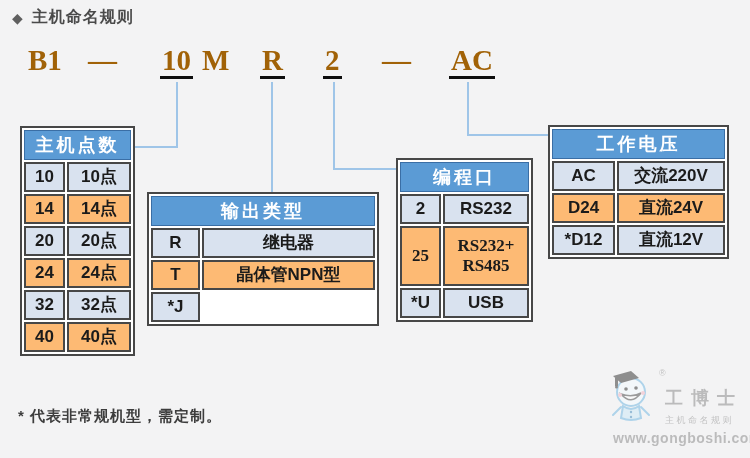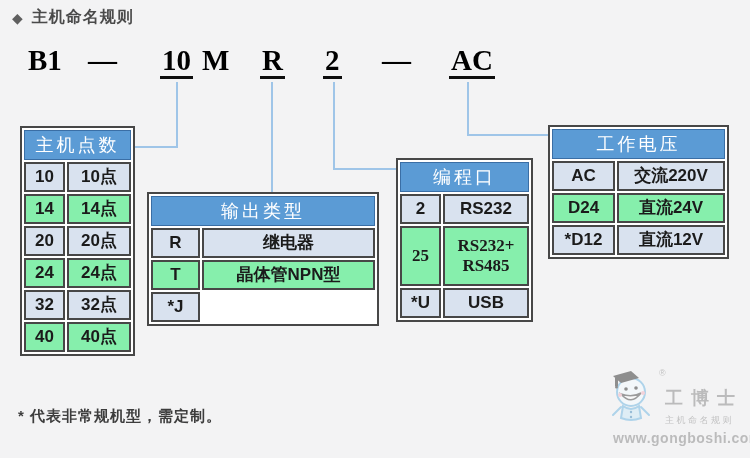"B1" .code-seg { color: #000000 -> #a16207 }
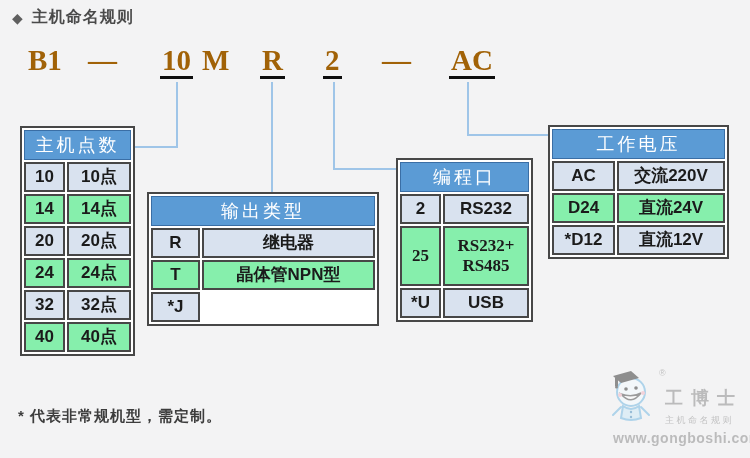"主机点数" .tbl-head { font-weight: normal -> bold }
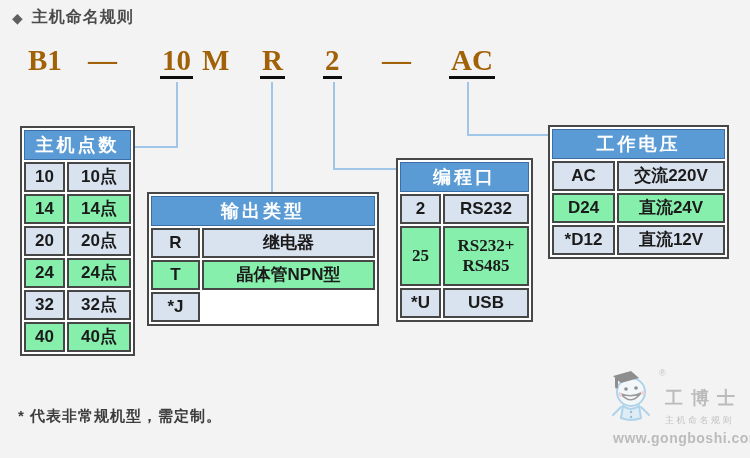"14" .tbl-row.stripe-b .cell { background: #86efac -> #fdba74 }
